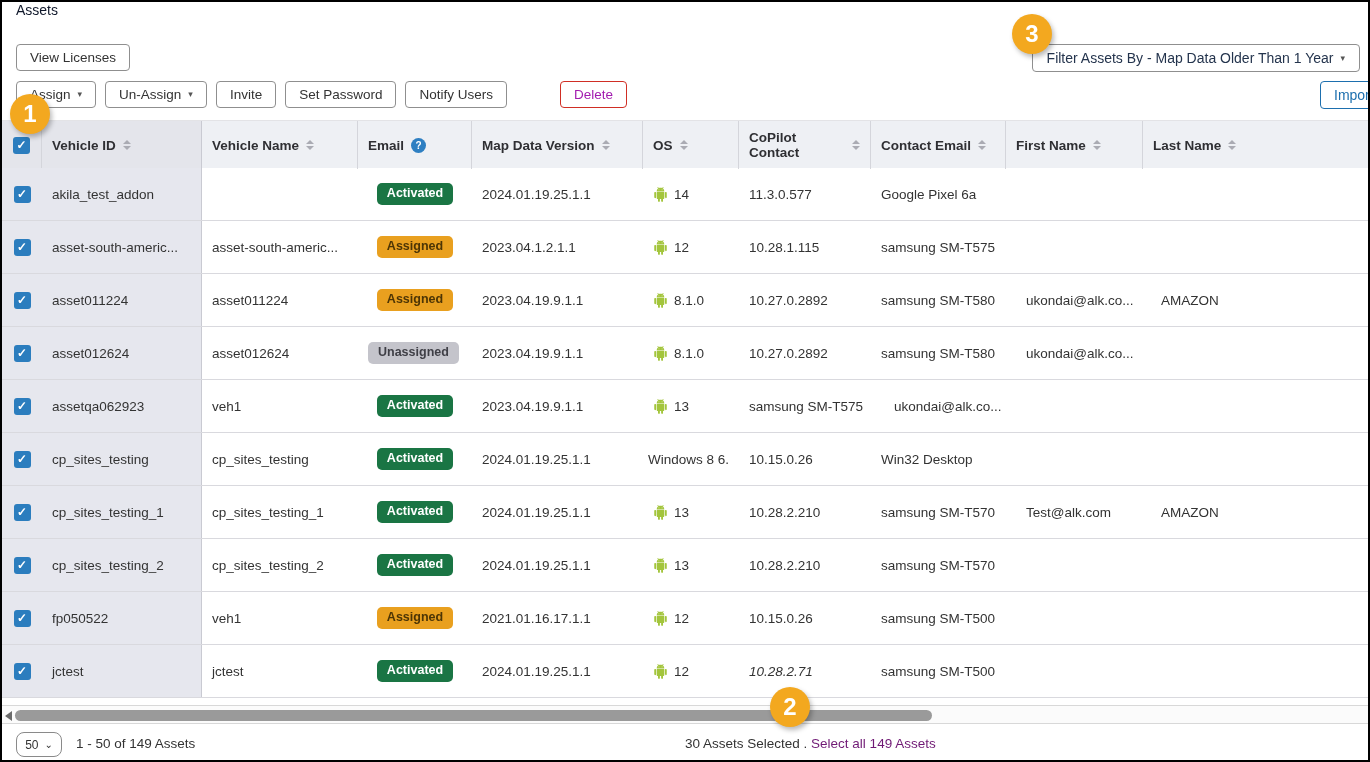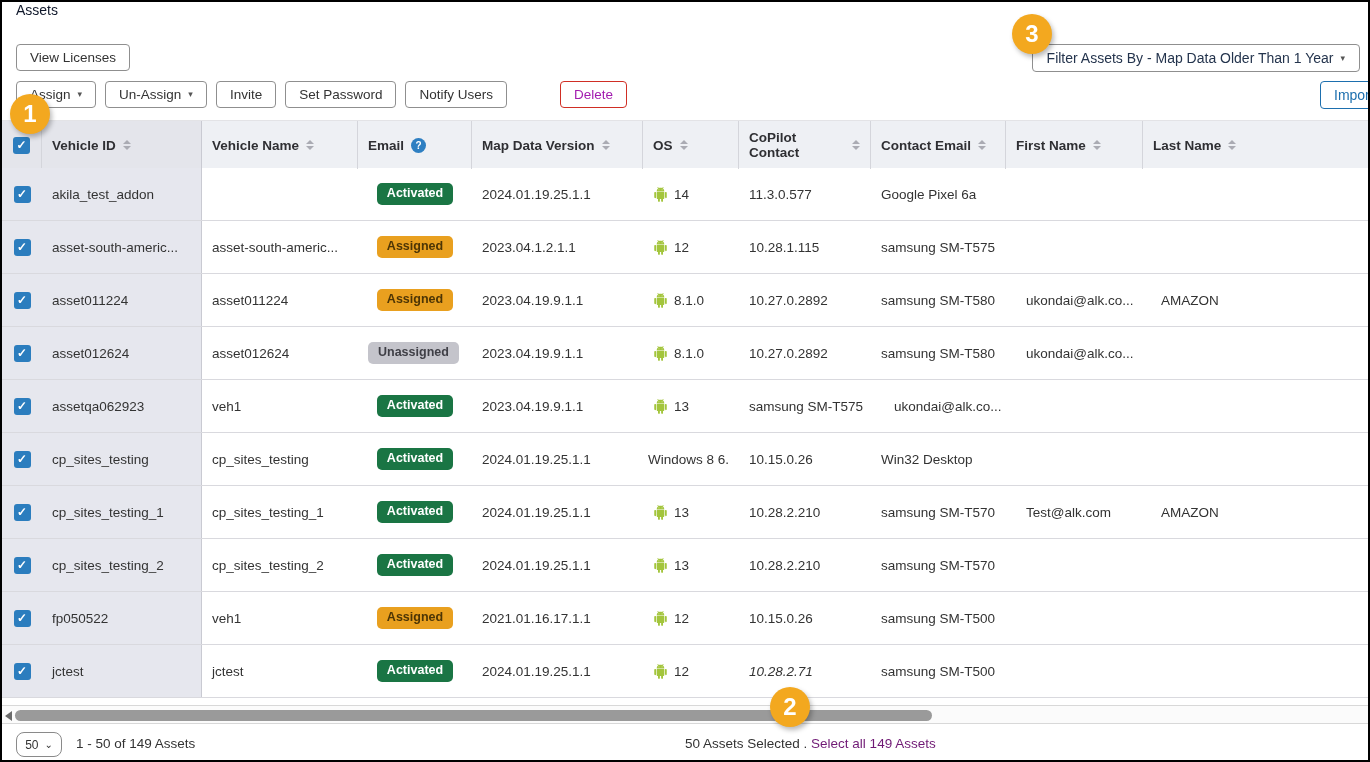"50 Assets Selected ." span { text: 50 -> 30 }
